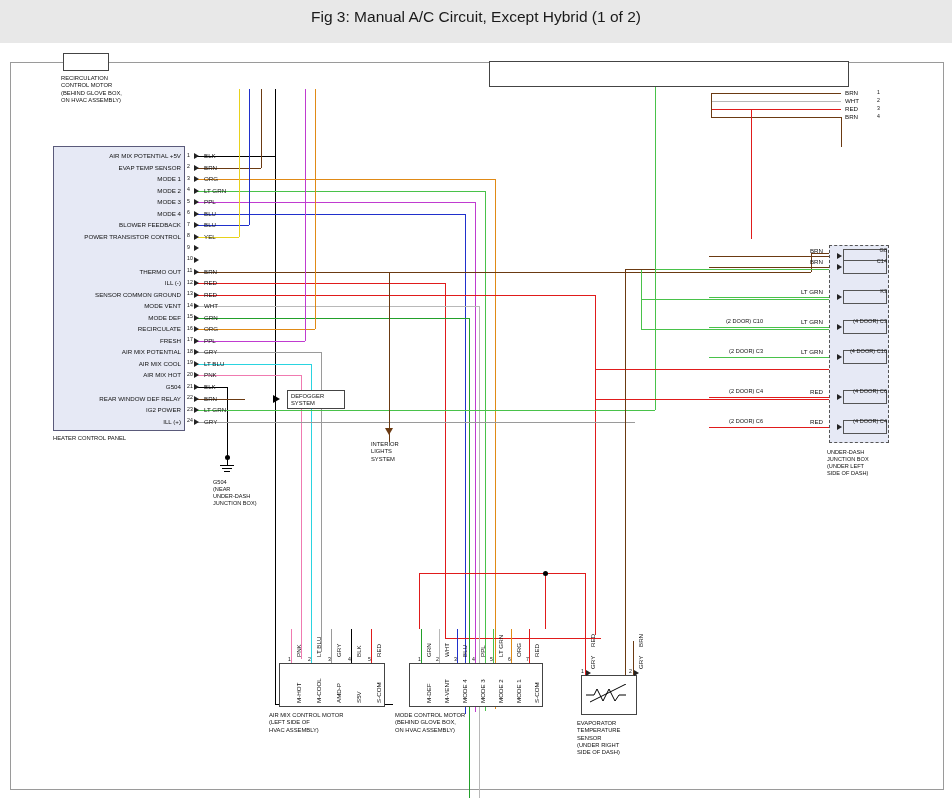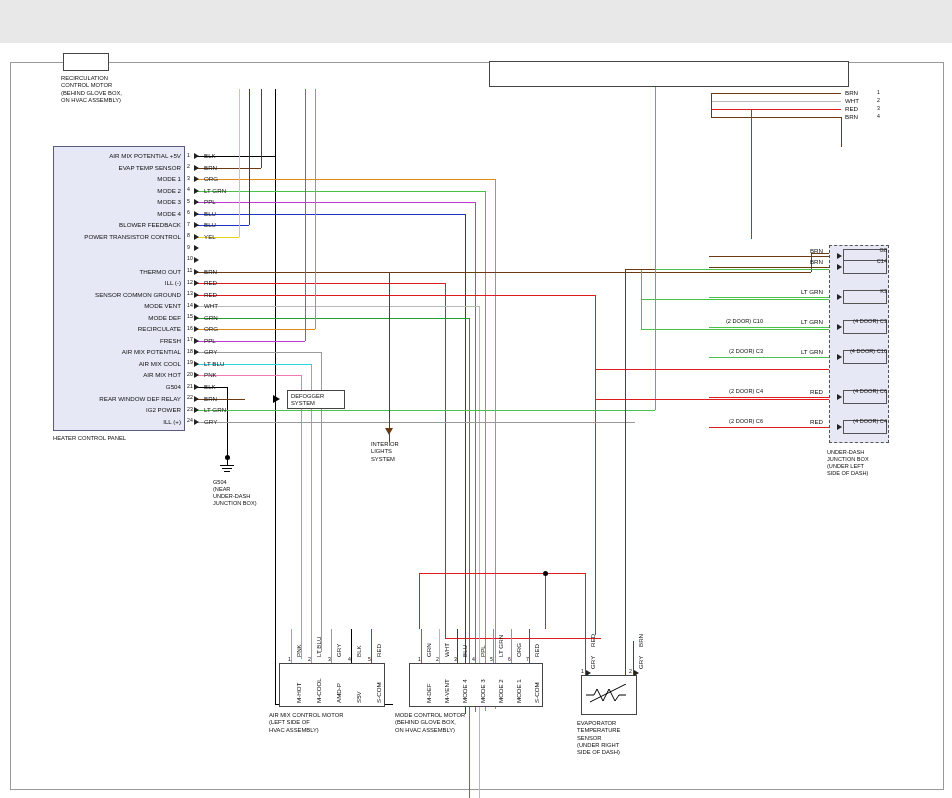"Fig 3: Manual A/C Circuit," div { html: none -> <div>Fig 3: Manual A/C Circuit, Except Hybrid (1 of 2)</div> }
